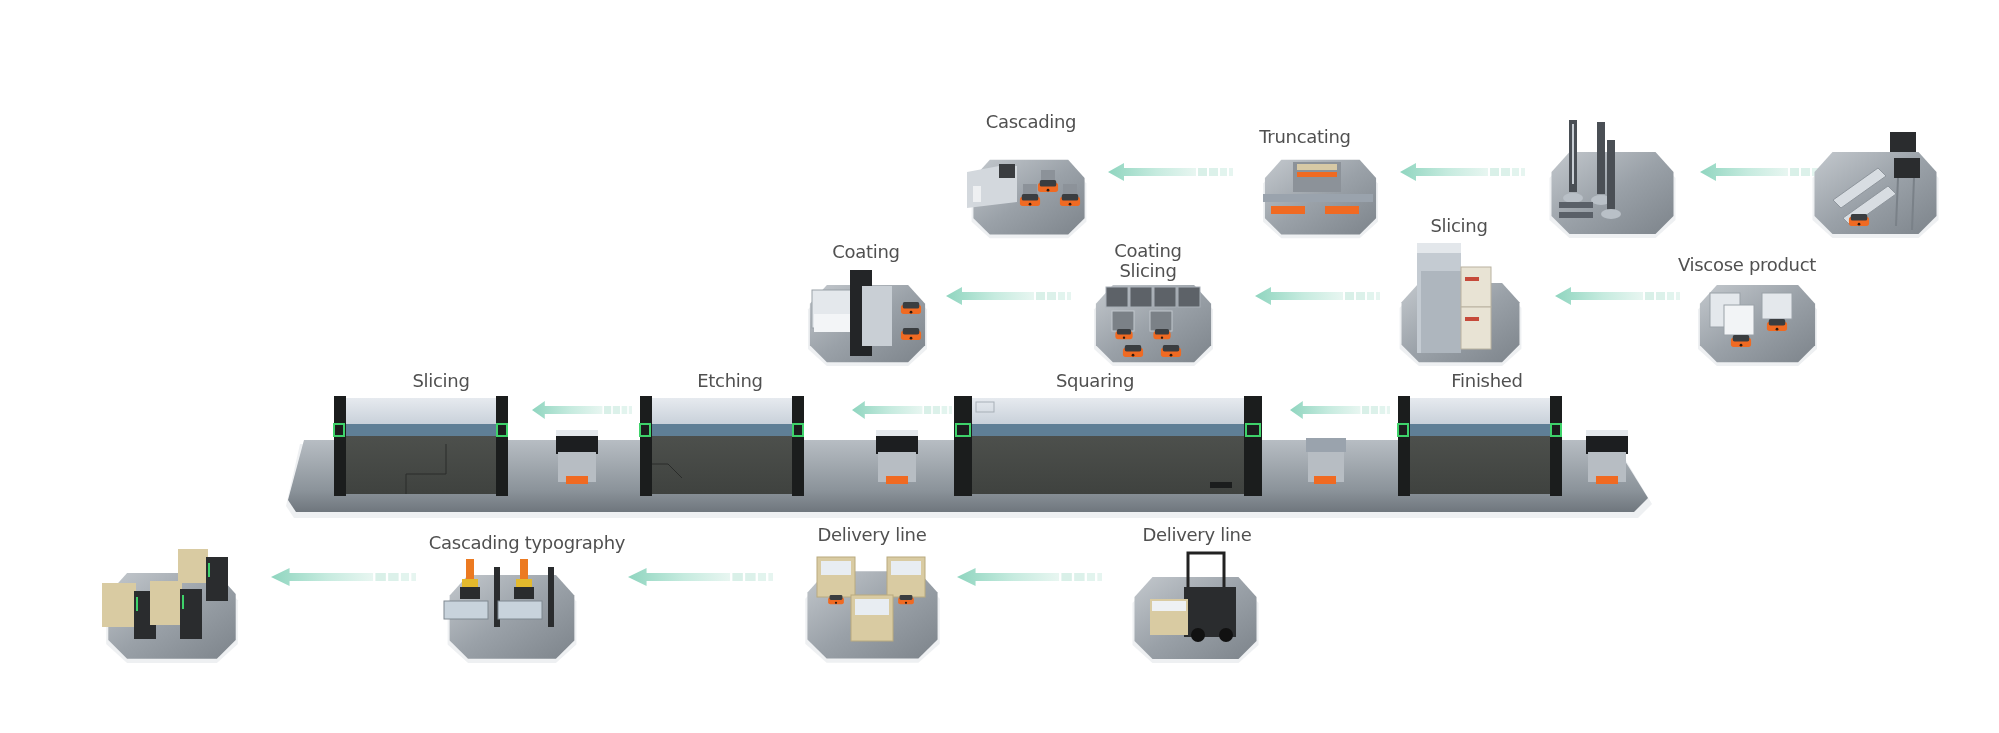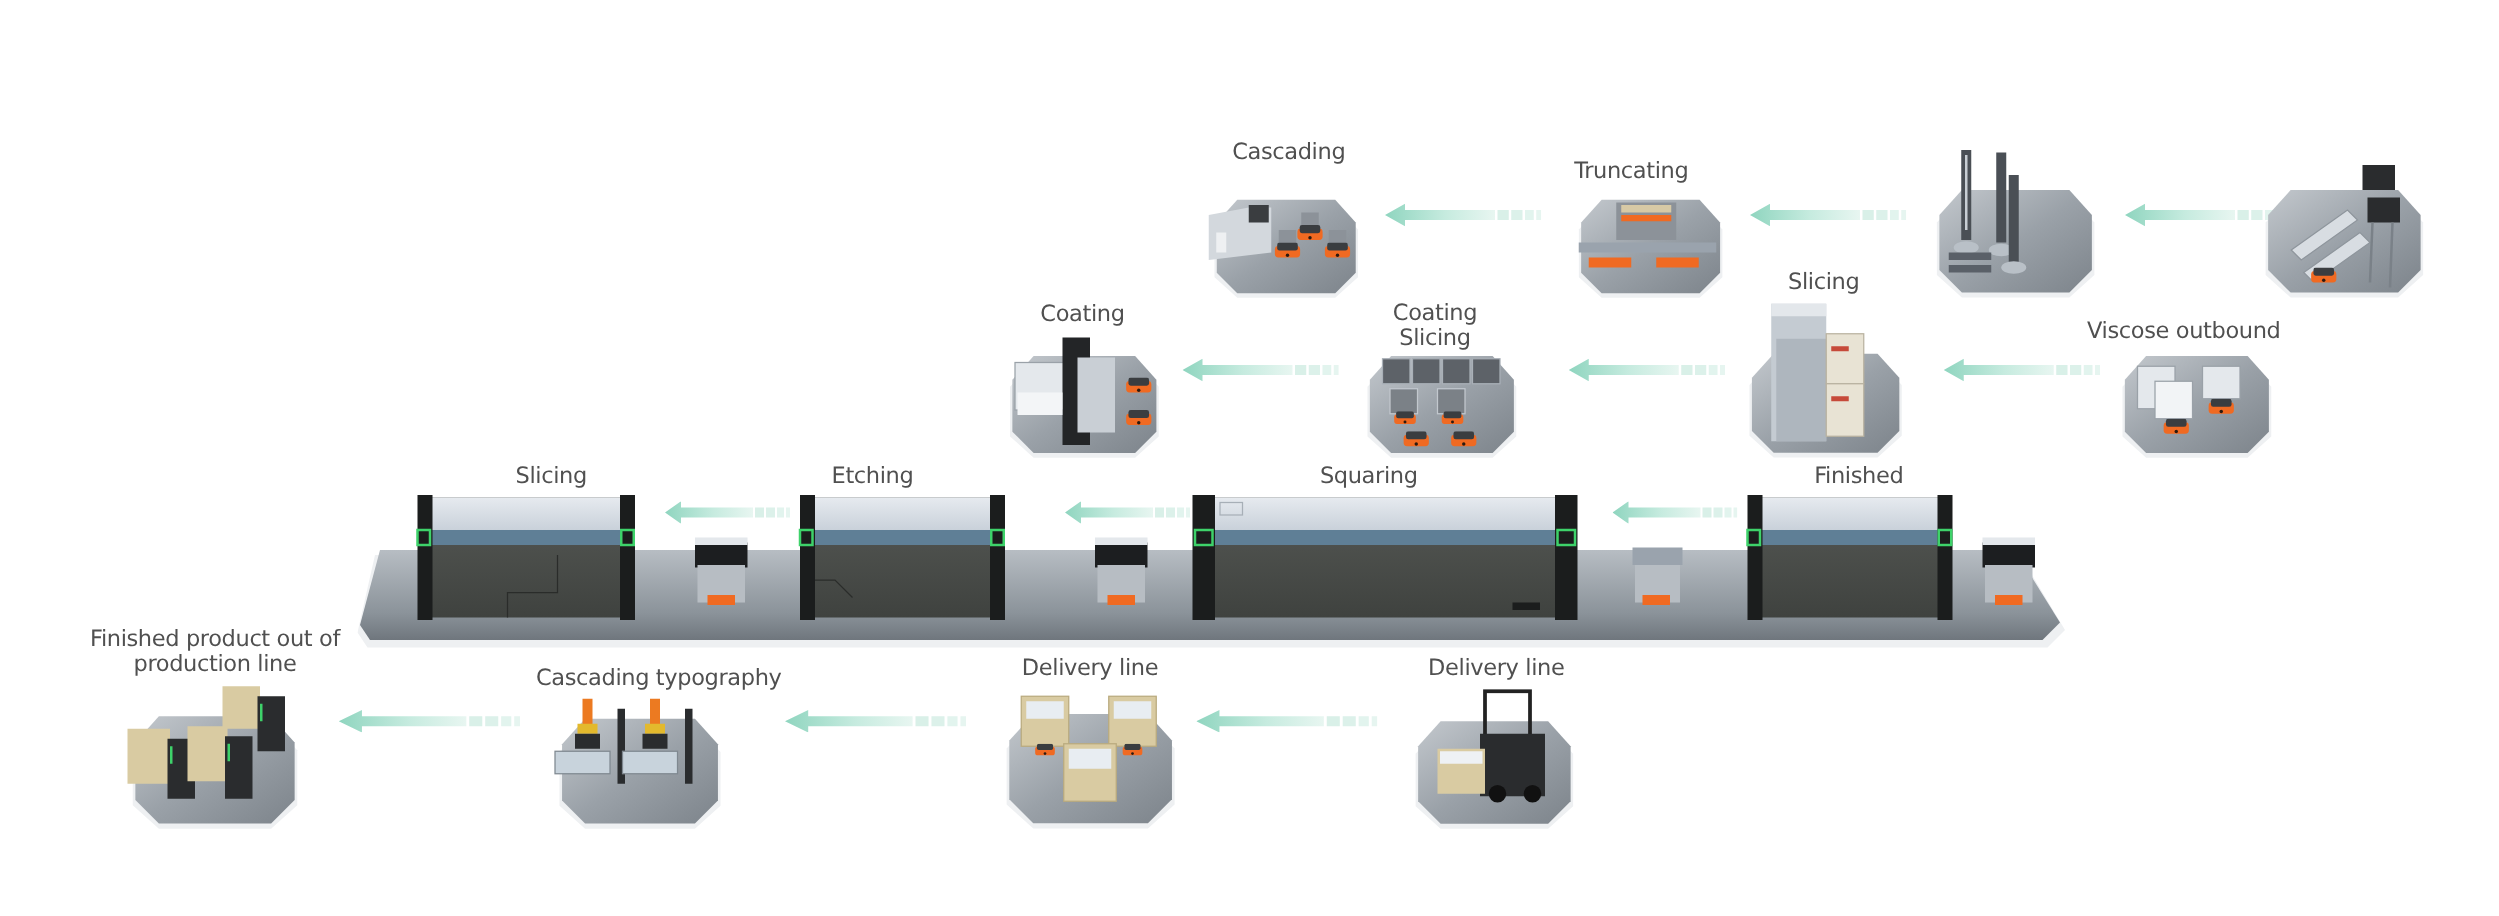"Viscose outbound" div.label { text: outbound -> product }
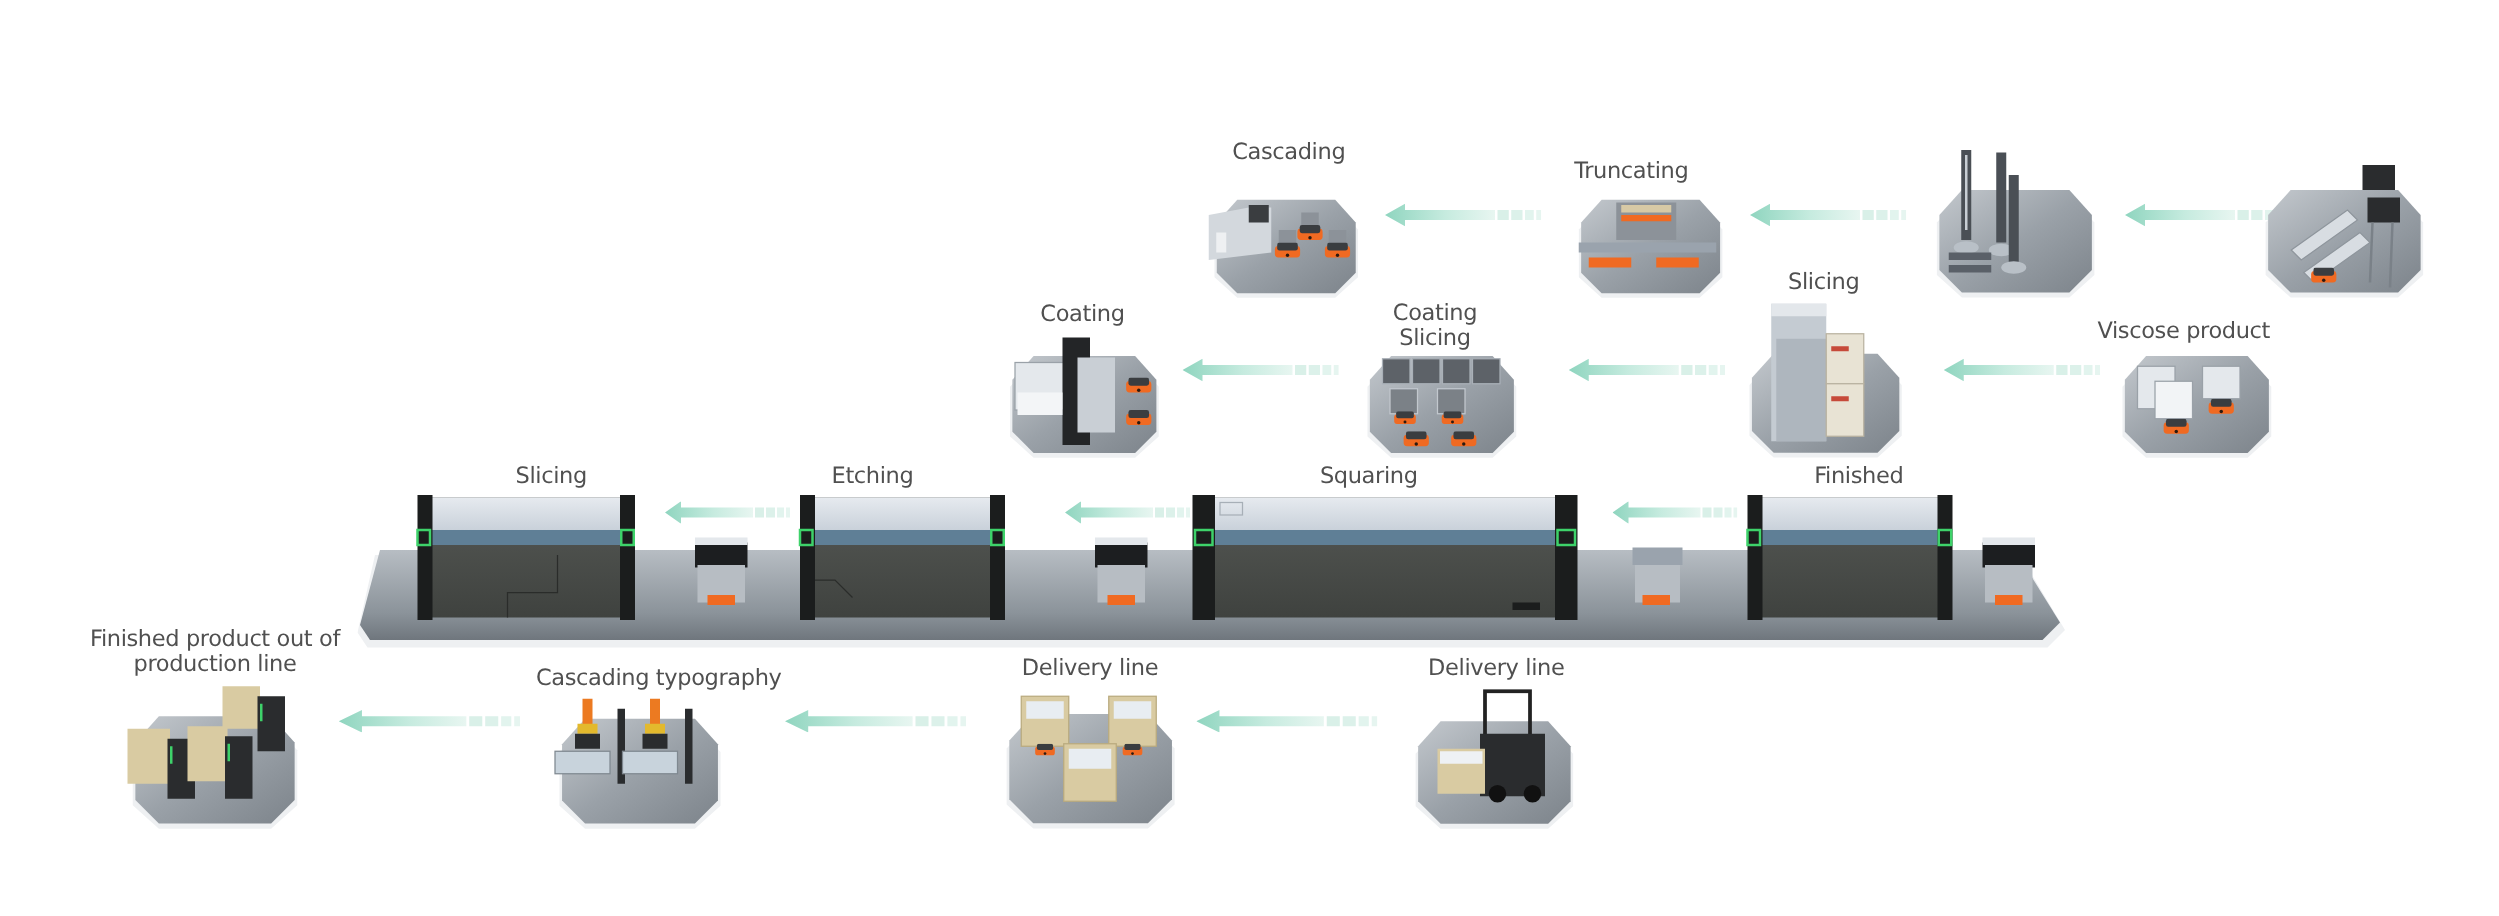"Etching" div.label { left: 698px -> 730px }
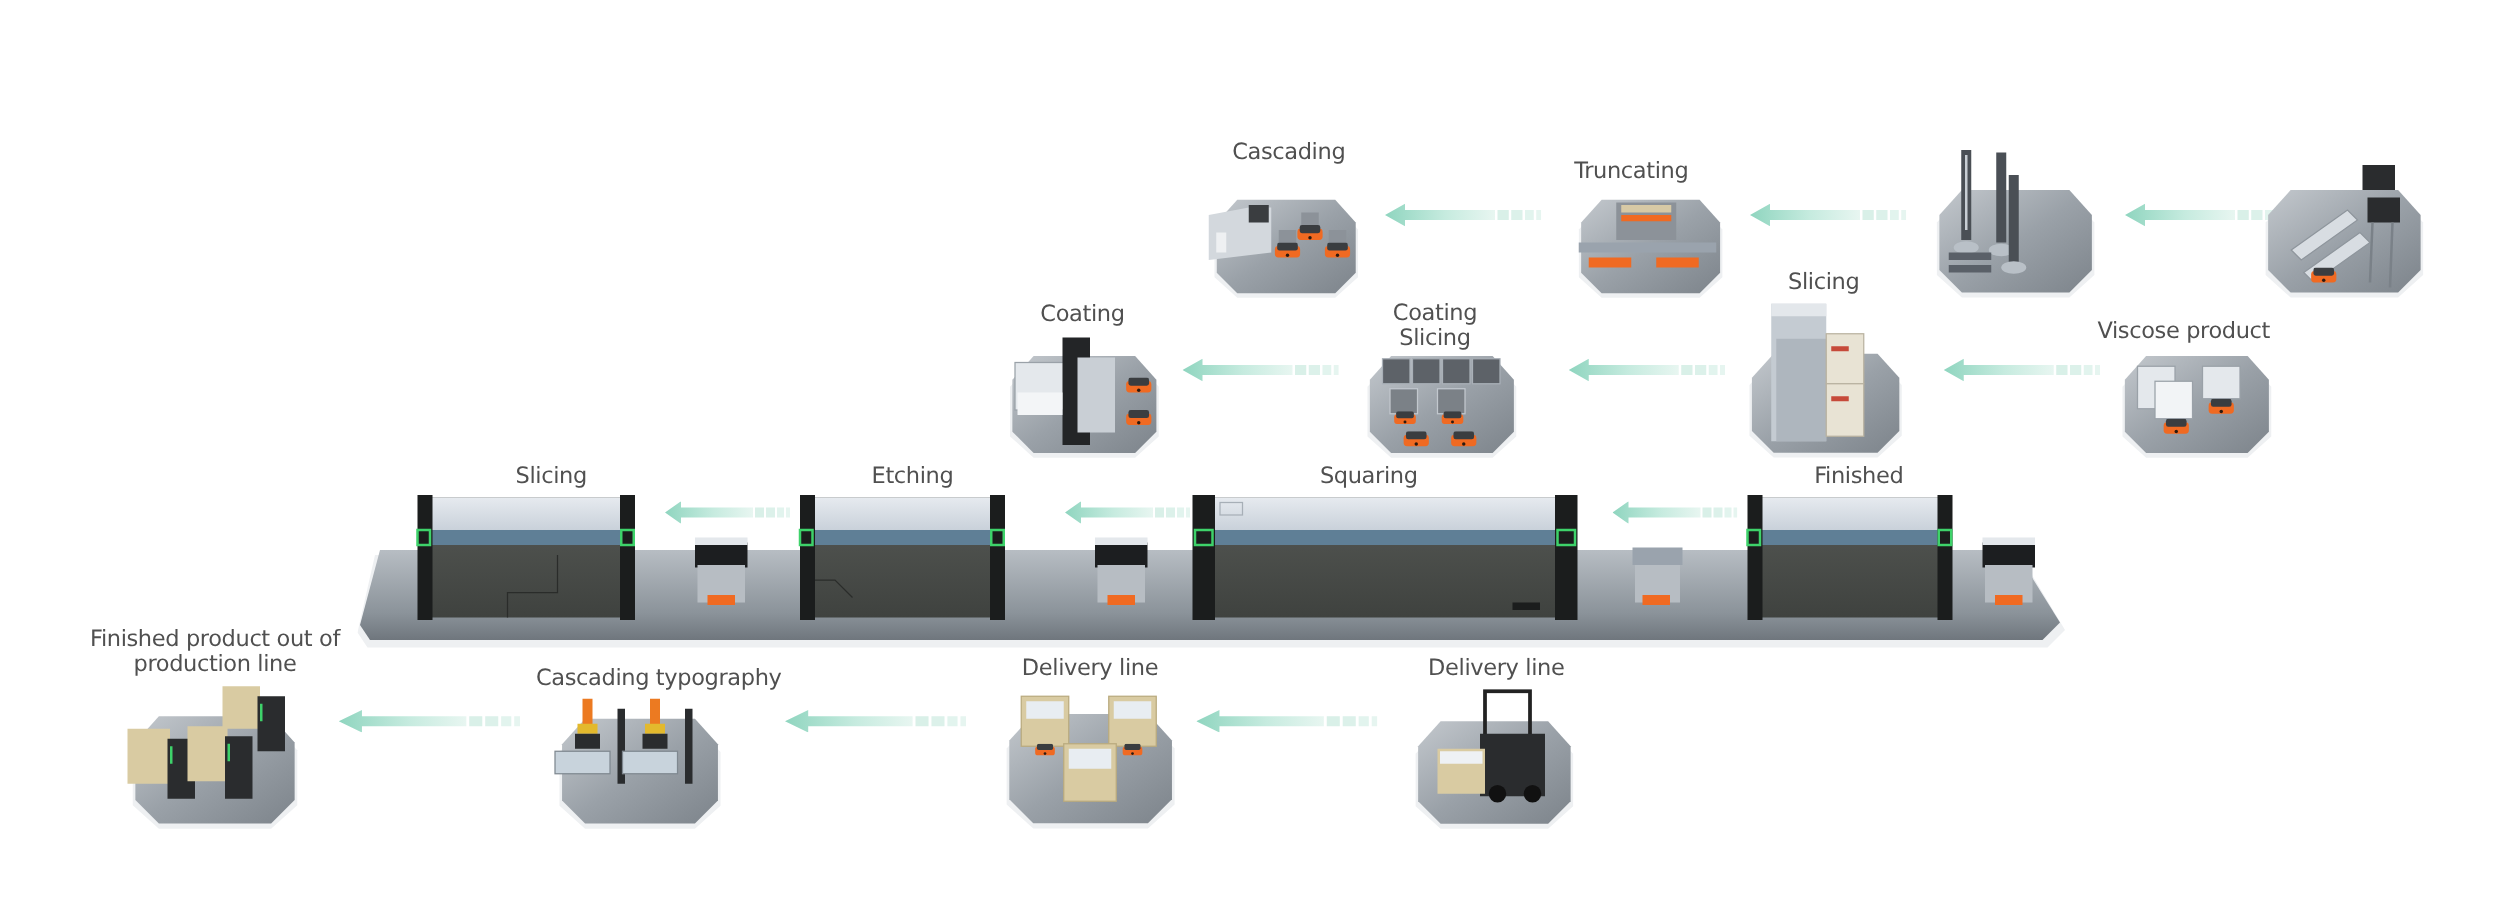"Finished product out of" div.label { html: <div> <div>Finished product out of</div> <div>production line</div> </div> -> none }
